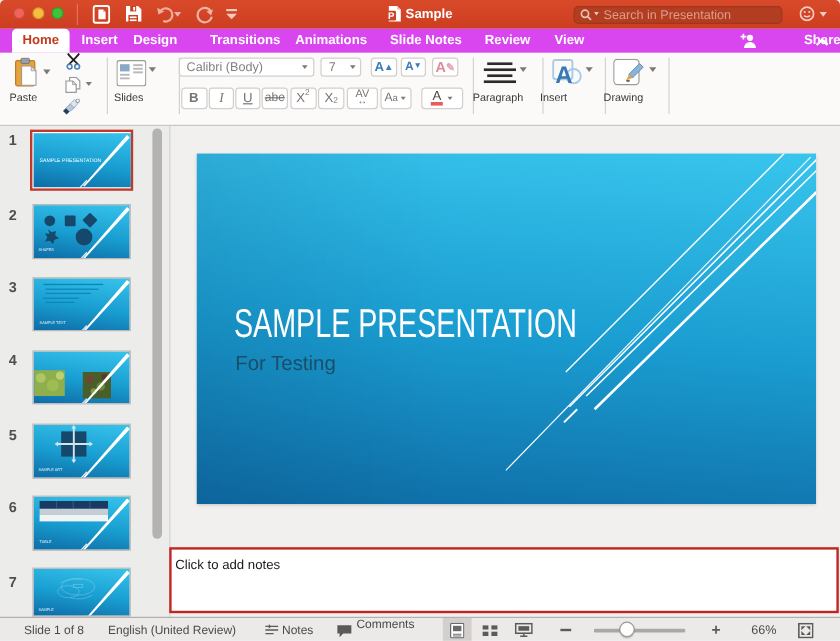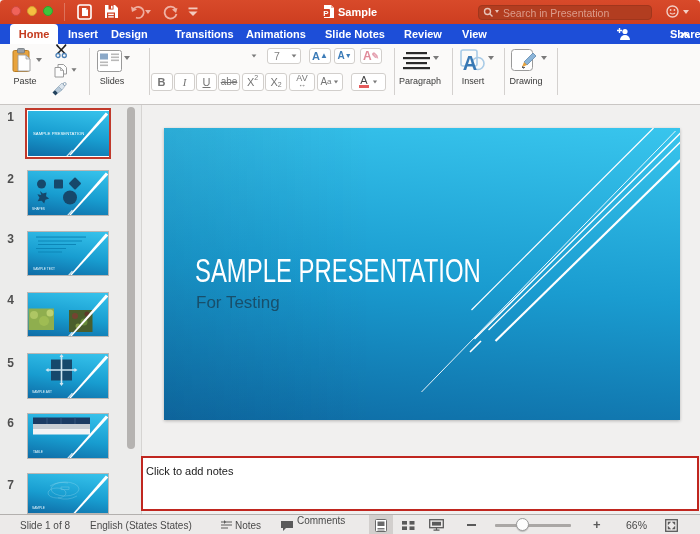"Home" div.abs { background: #1d4ed8 -> #d946ef }
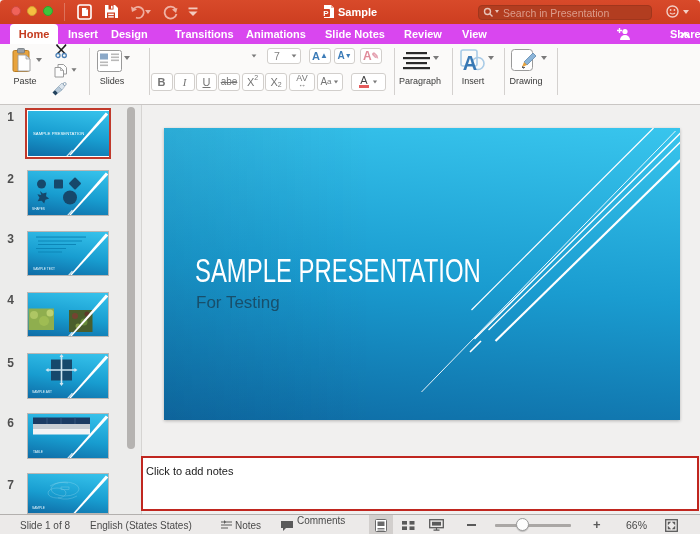"Calibri (Body)" div.btn { html: none -> <div>Calibri (Body)</div> }
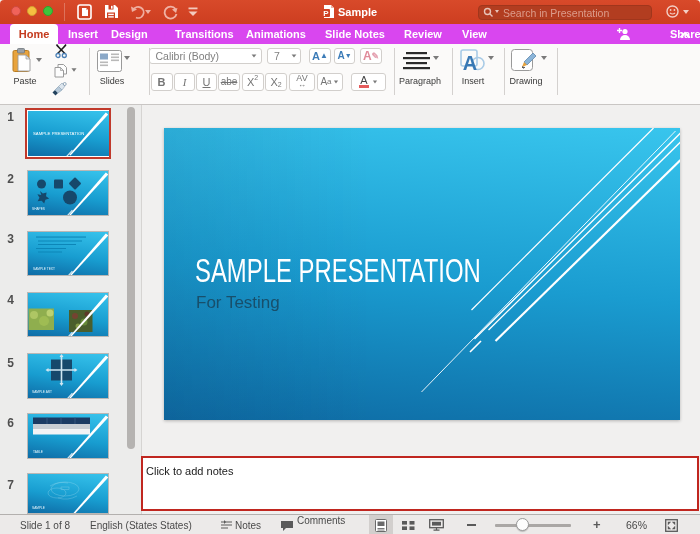"Paste" .lbl { text-align: center -> left }
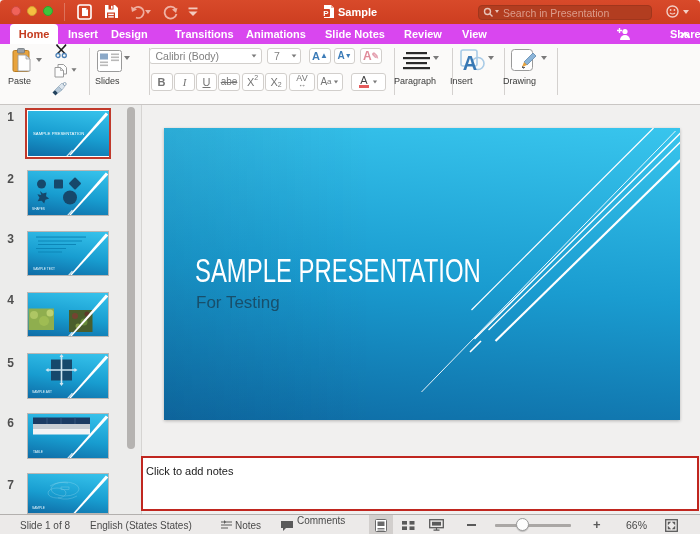"English (States States)" div.abs { text: States States -> United Review }
